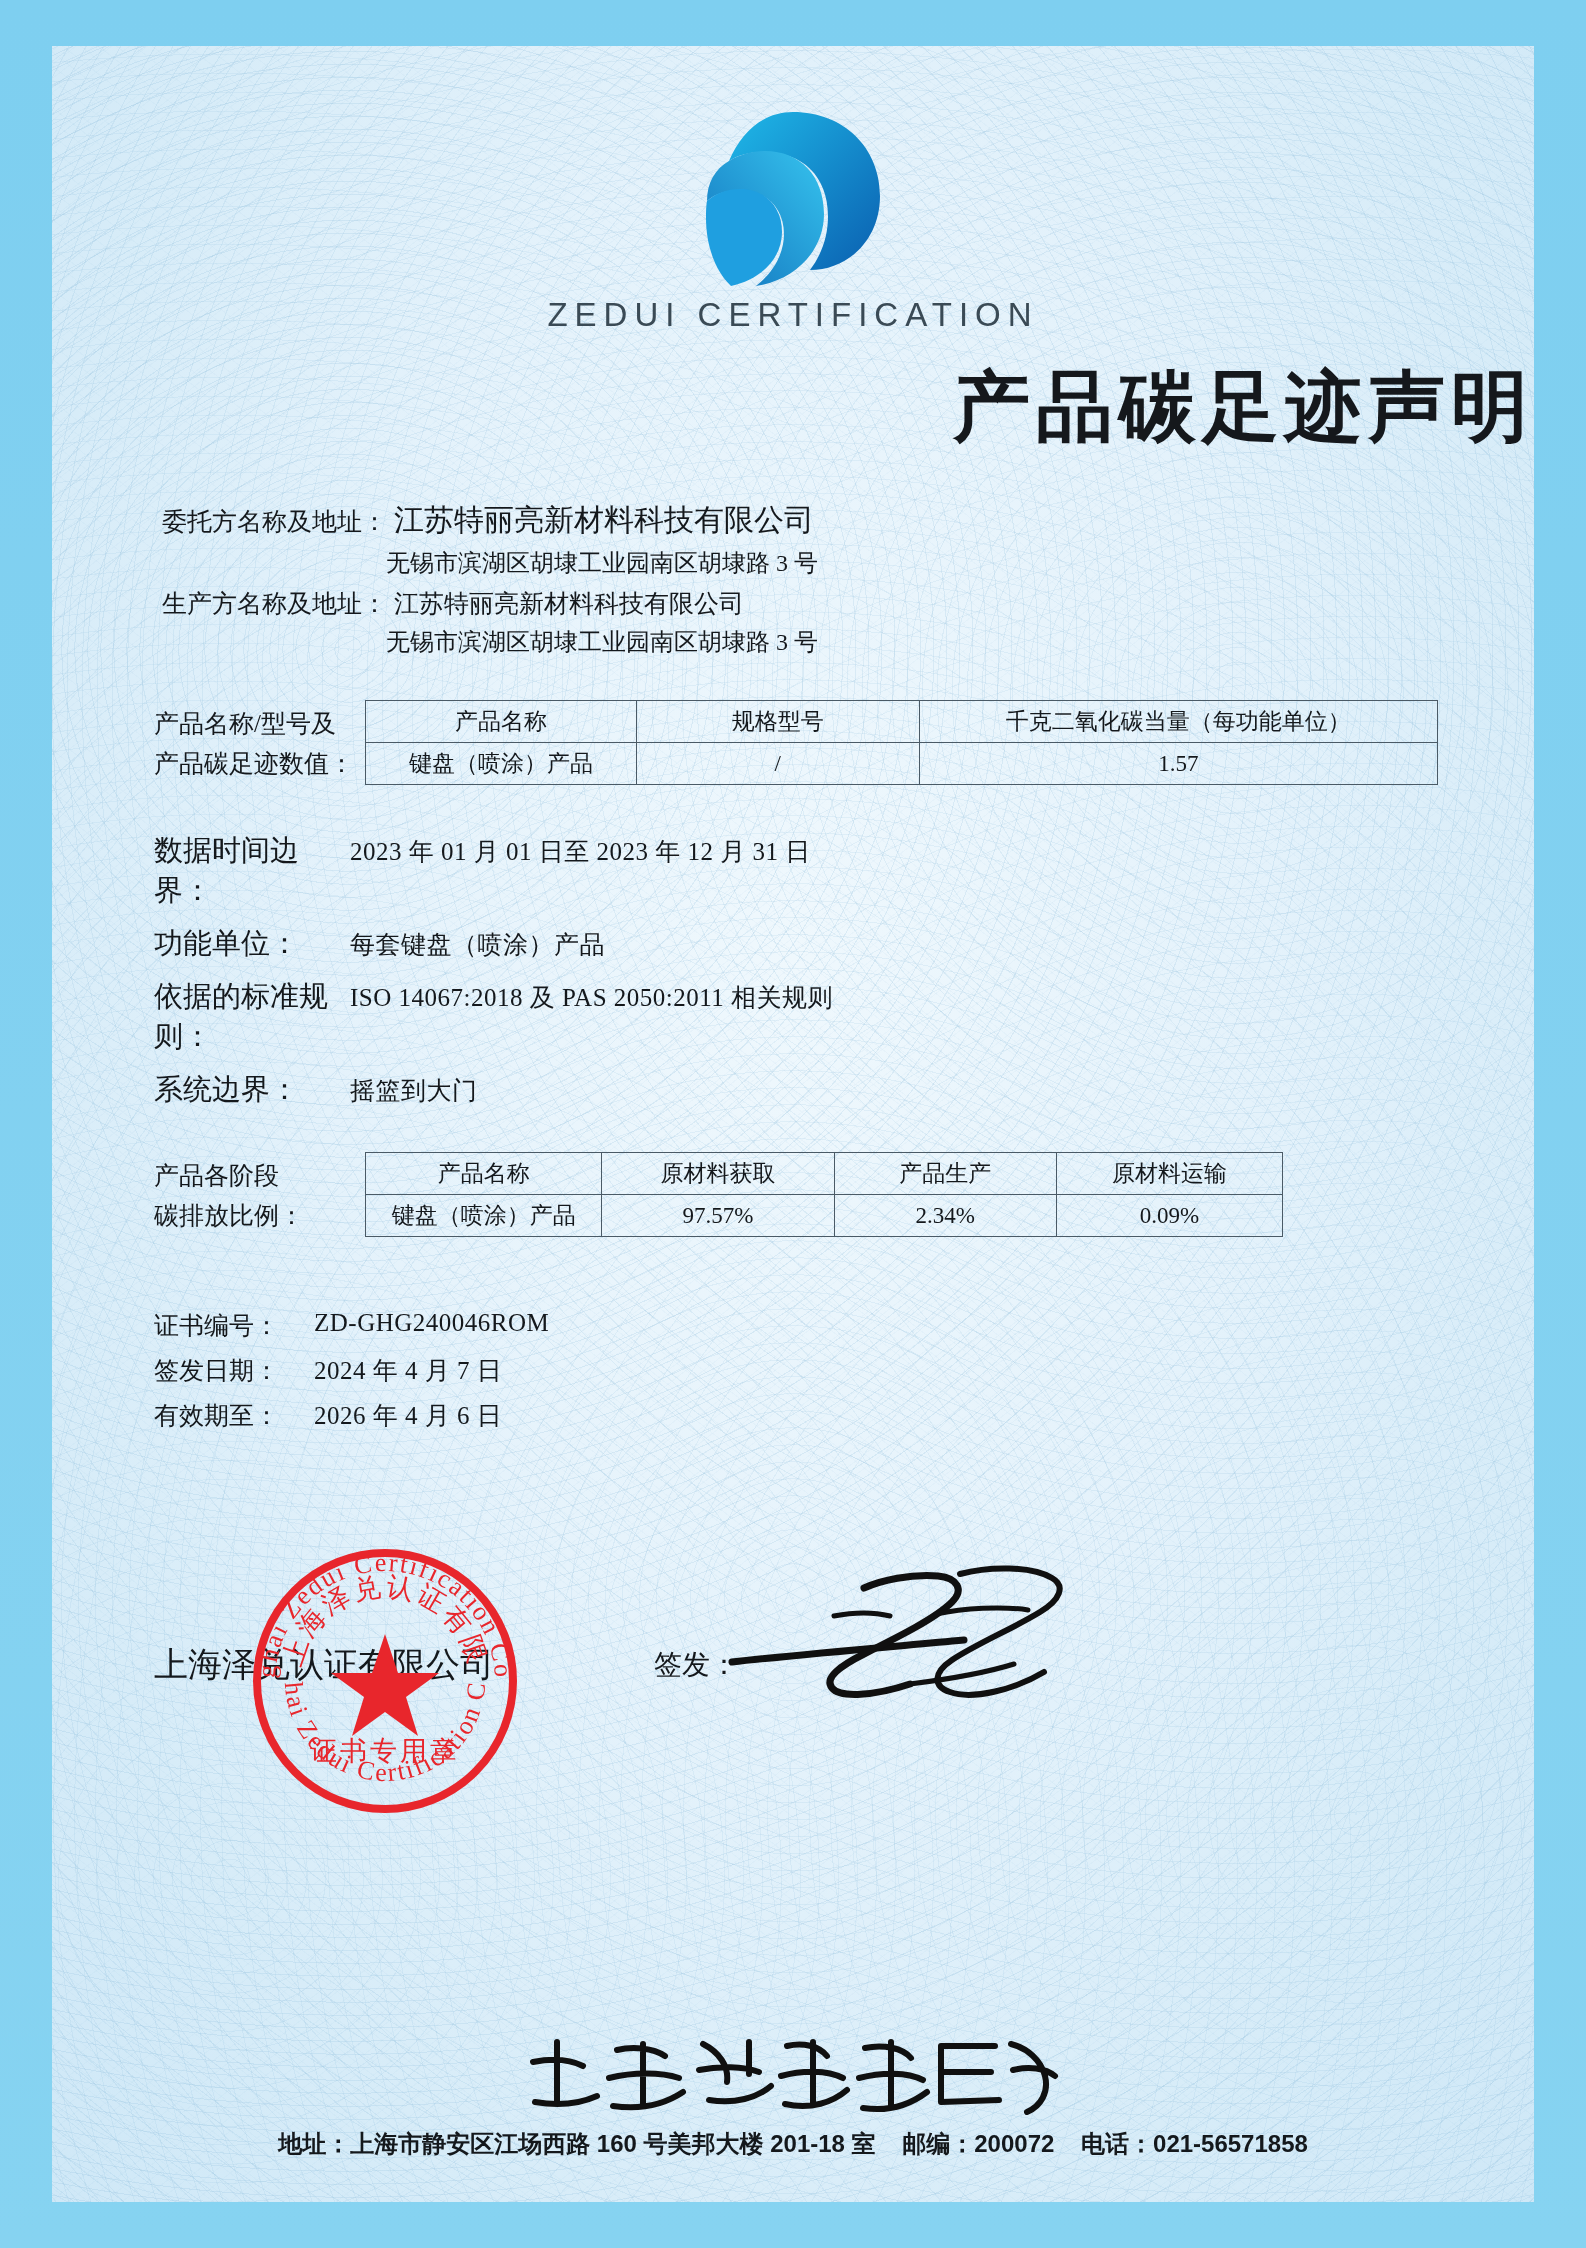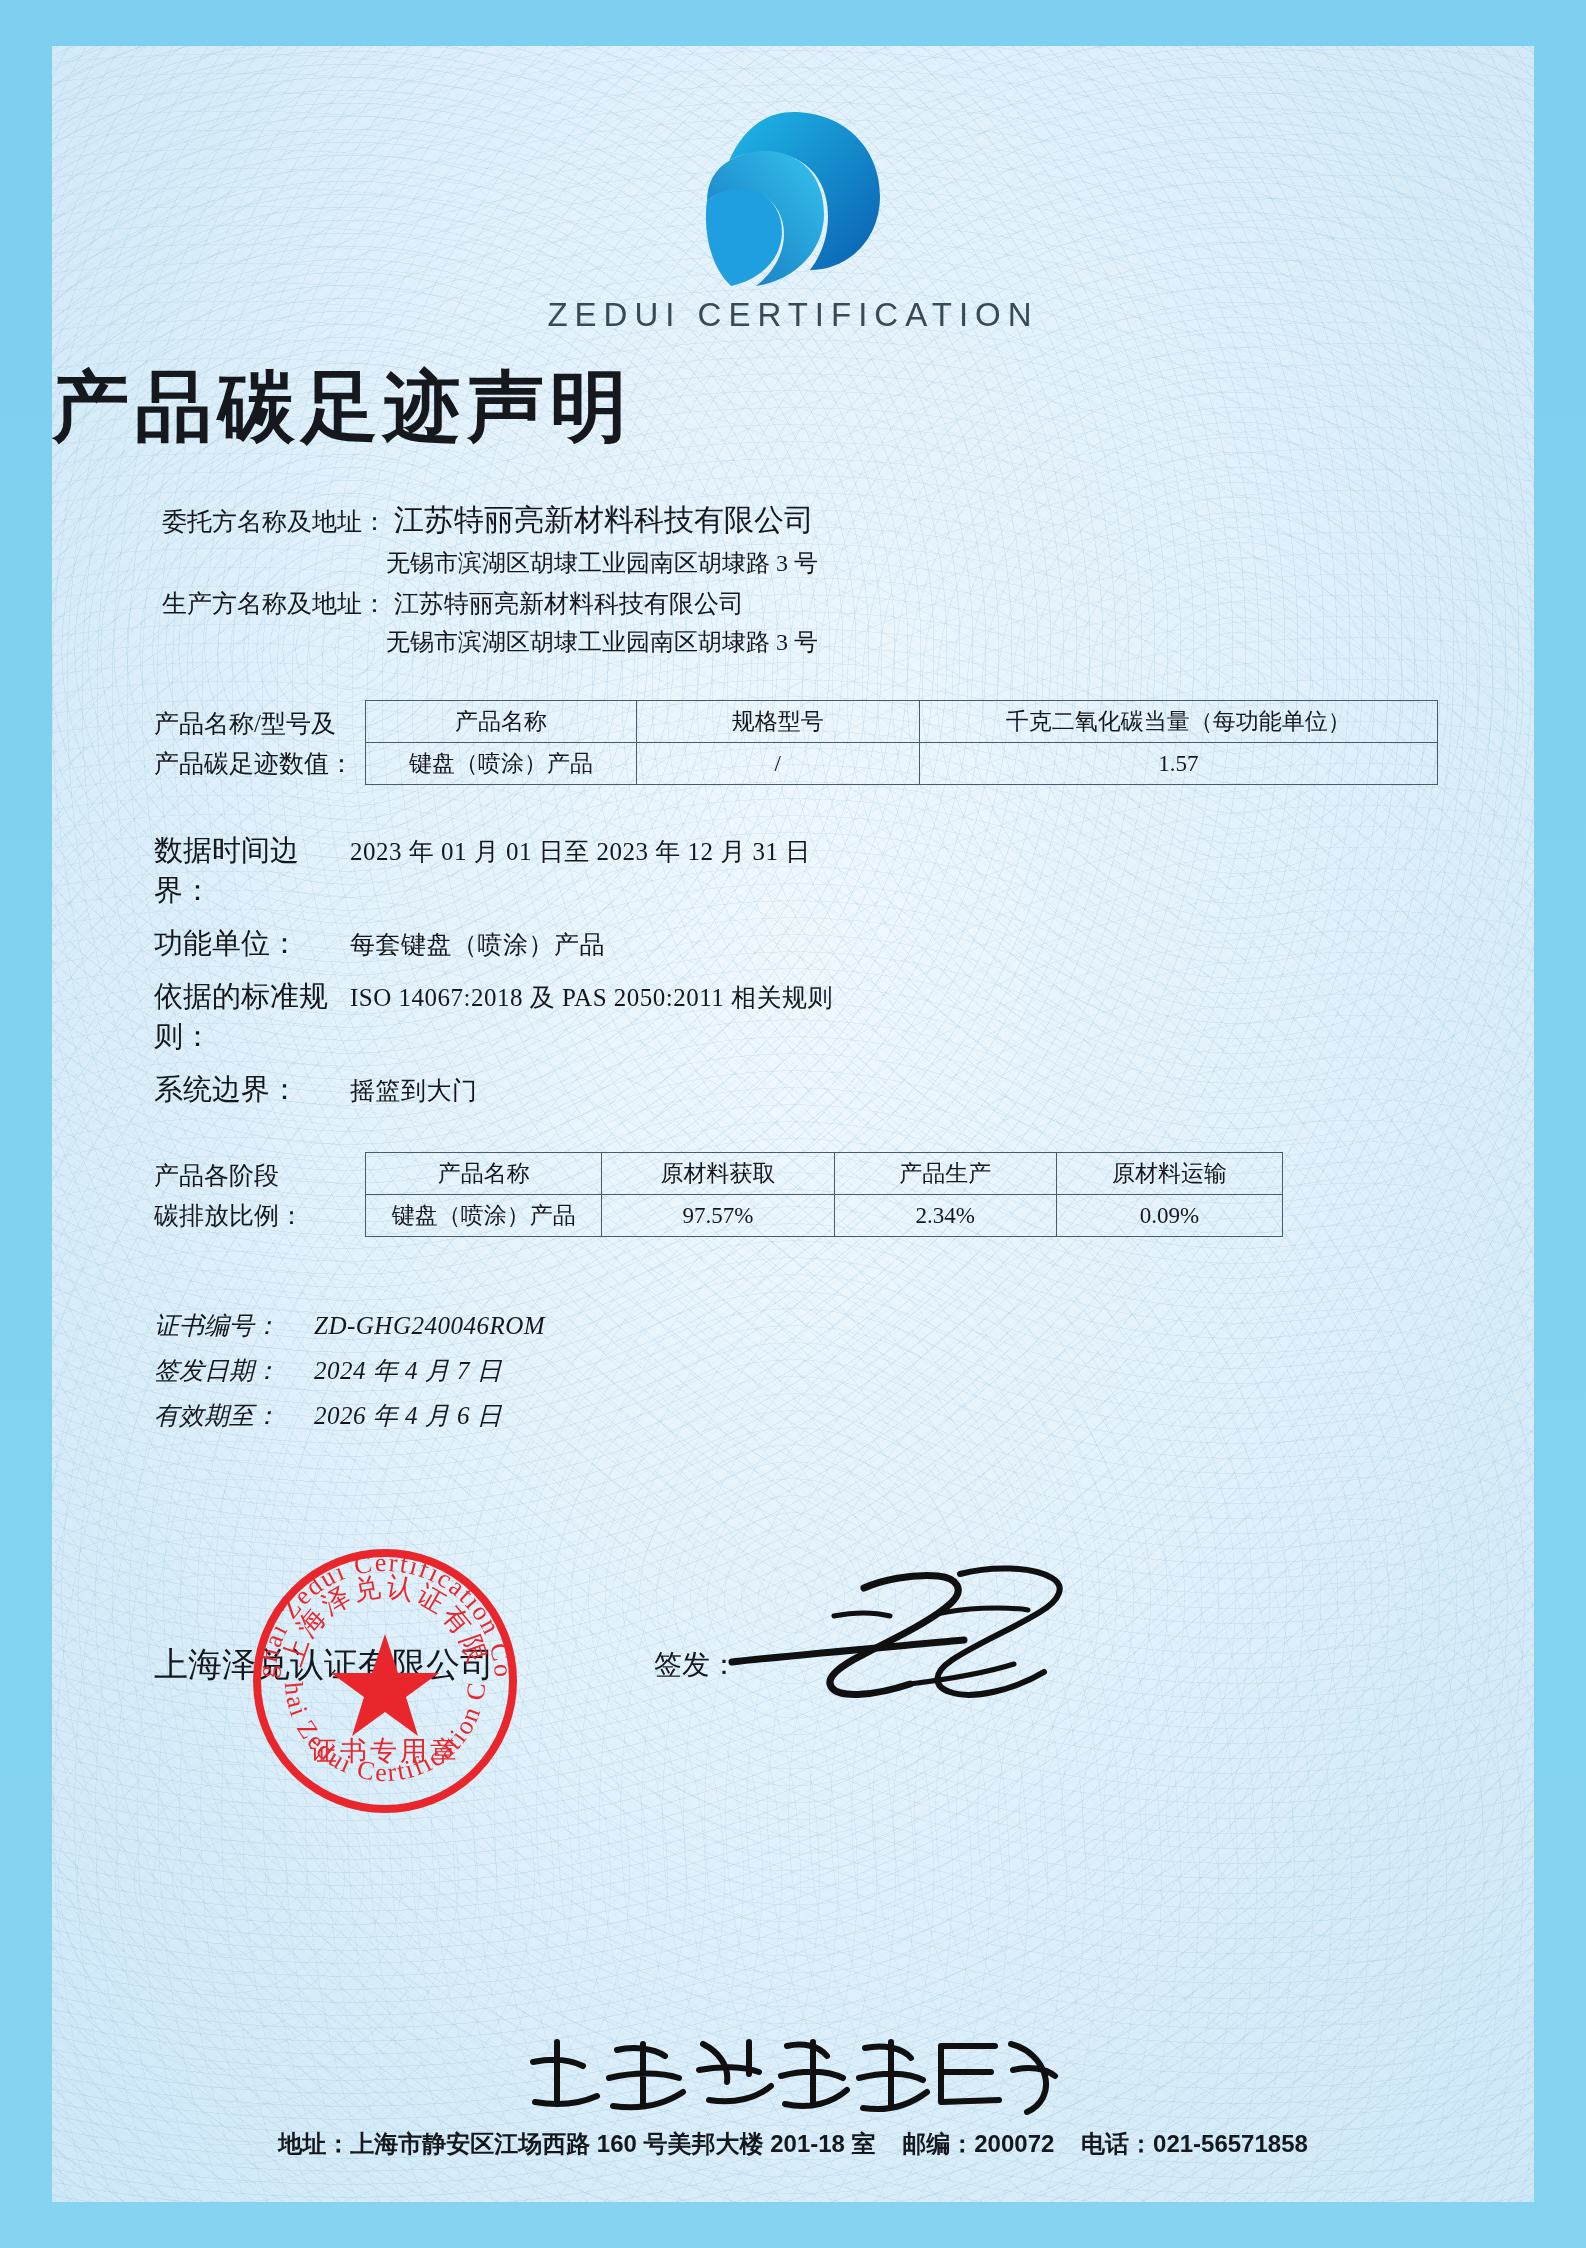"产品碳足迹声明" .cert-title { text-align: left -> right }
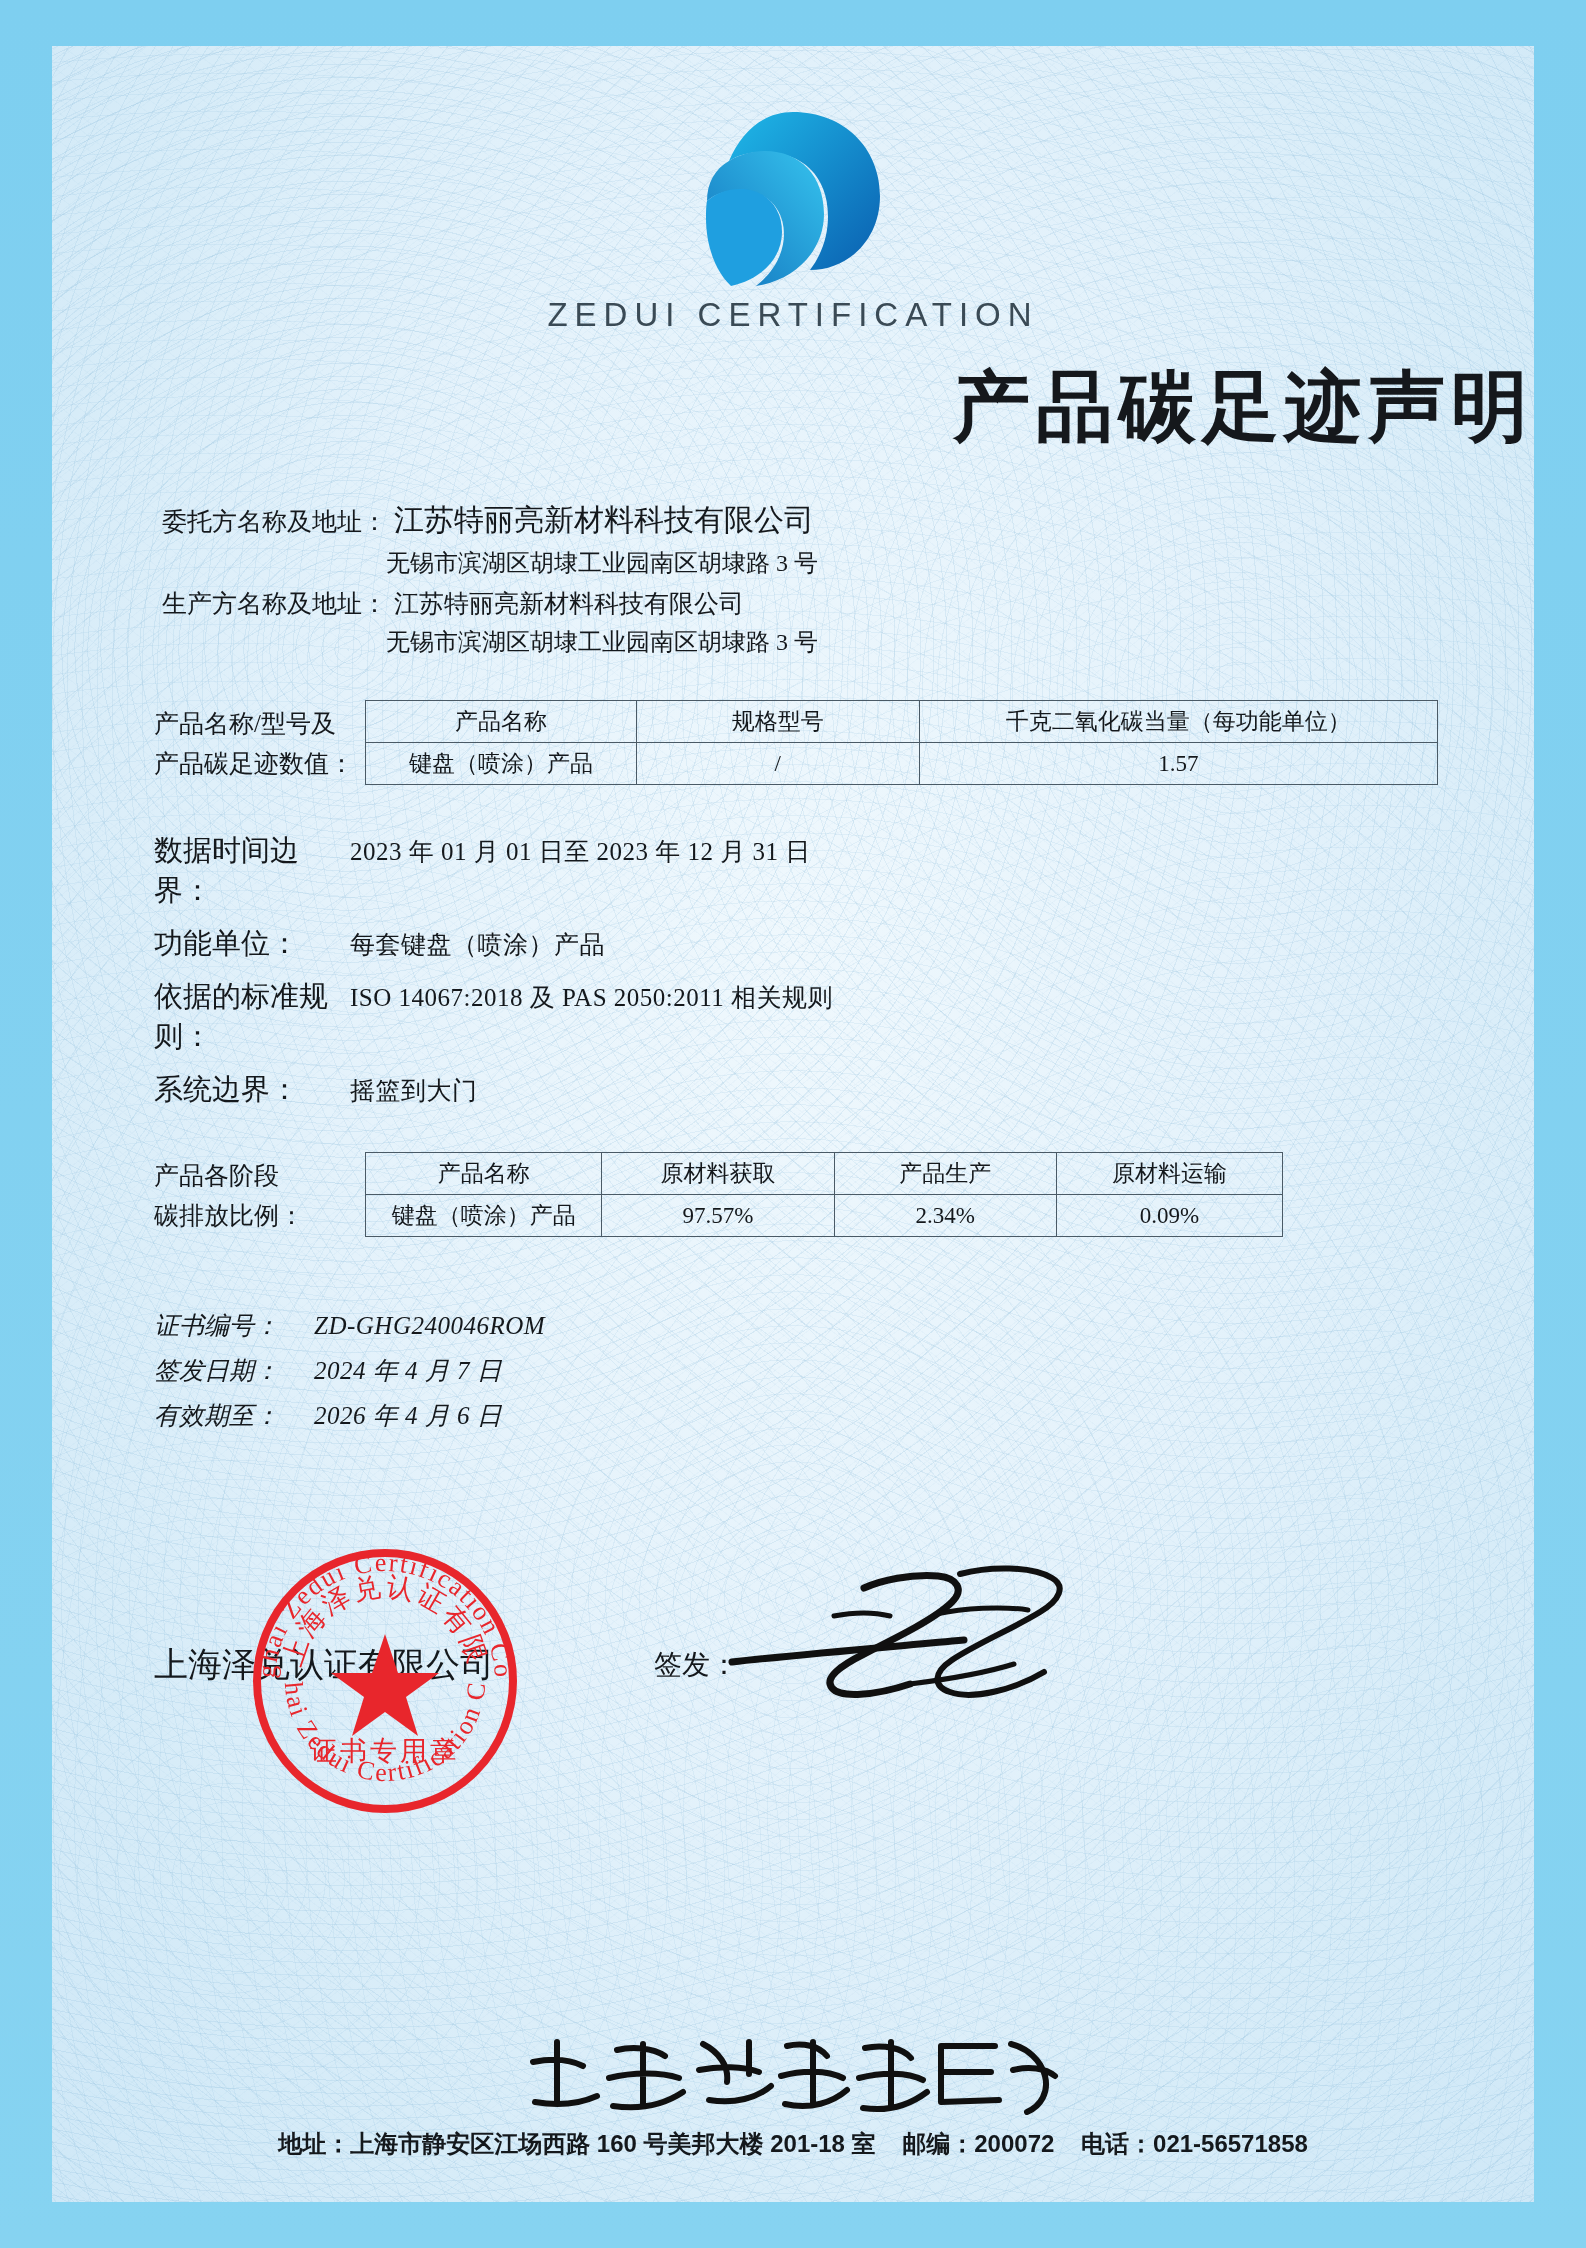"证书编号：" .meta-row { align-items: center -> flex-start; font-style: italic -> none }
